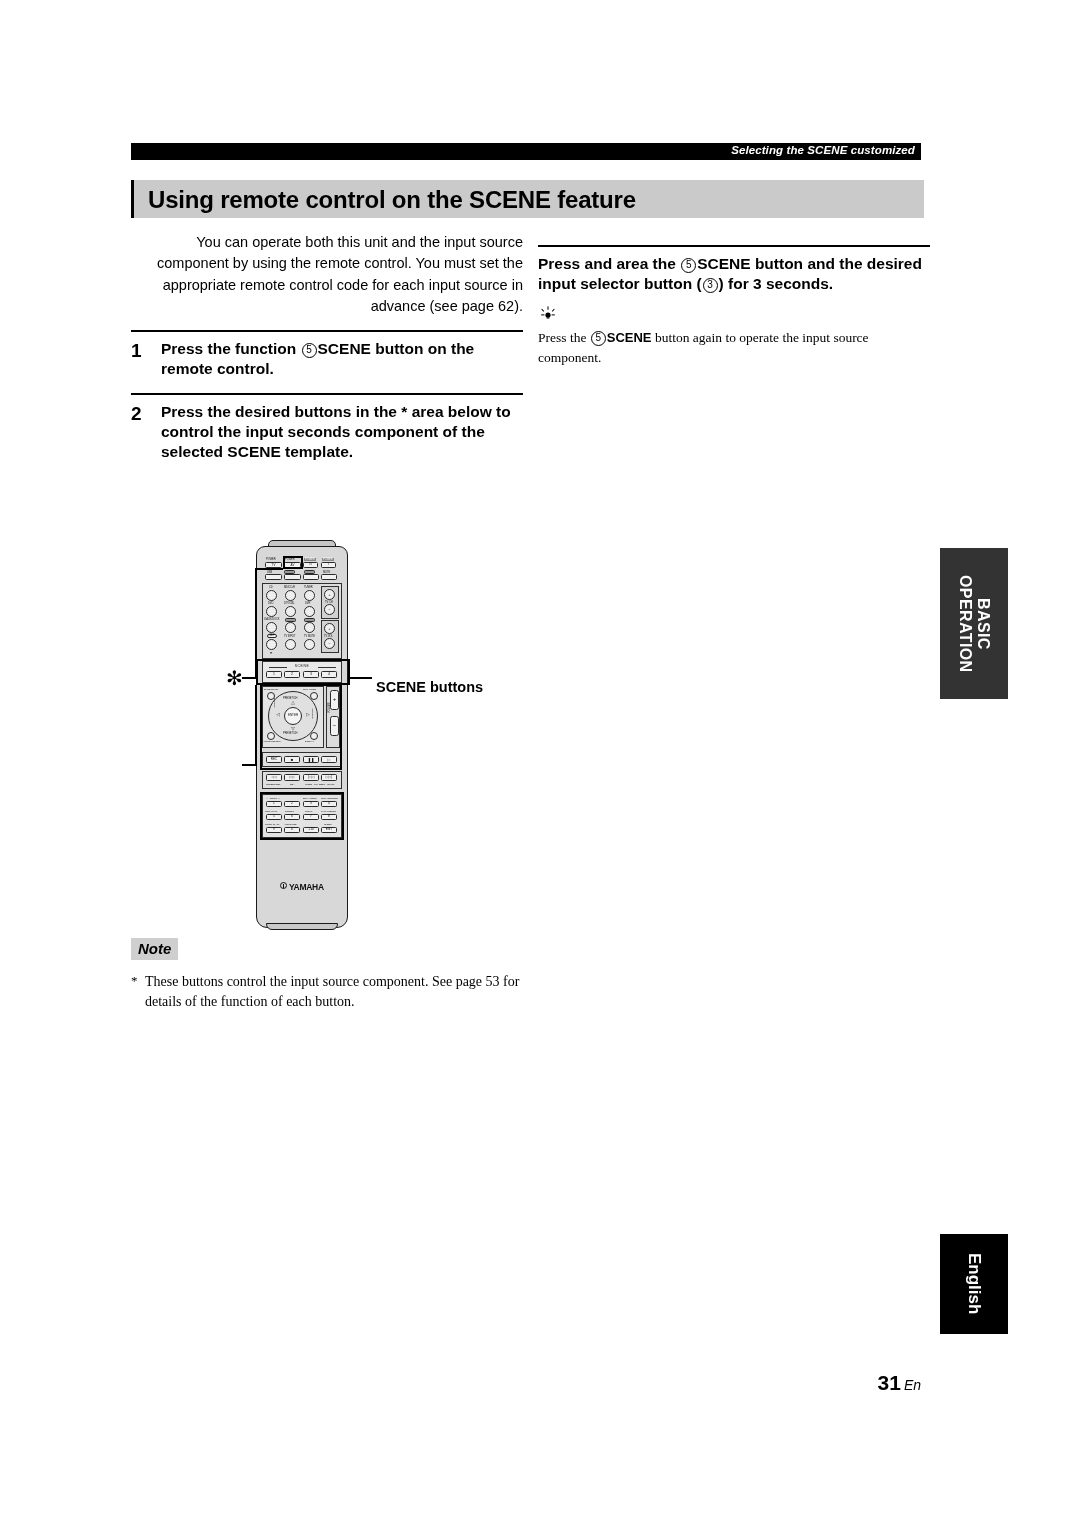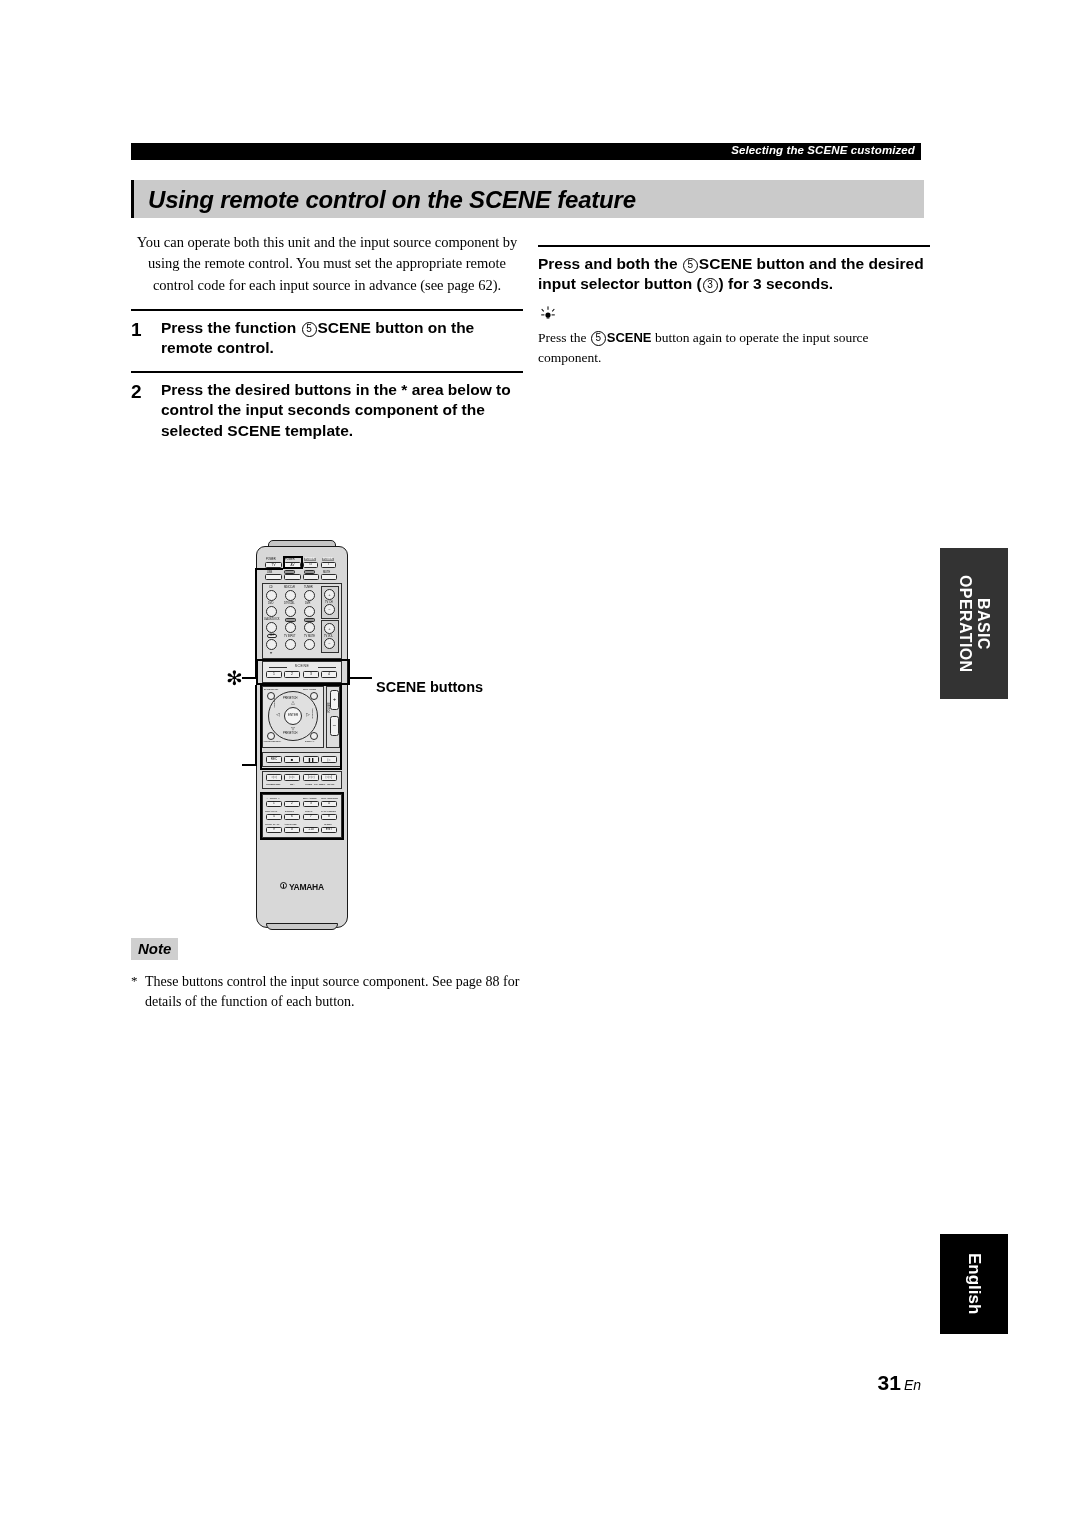"Using remote control on the" .section-title-bar .title-text { font-style: italic -> none }
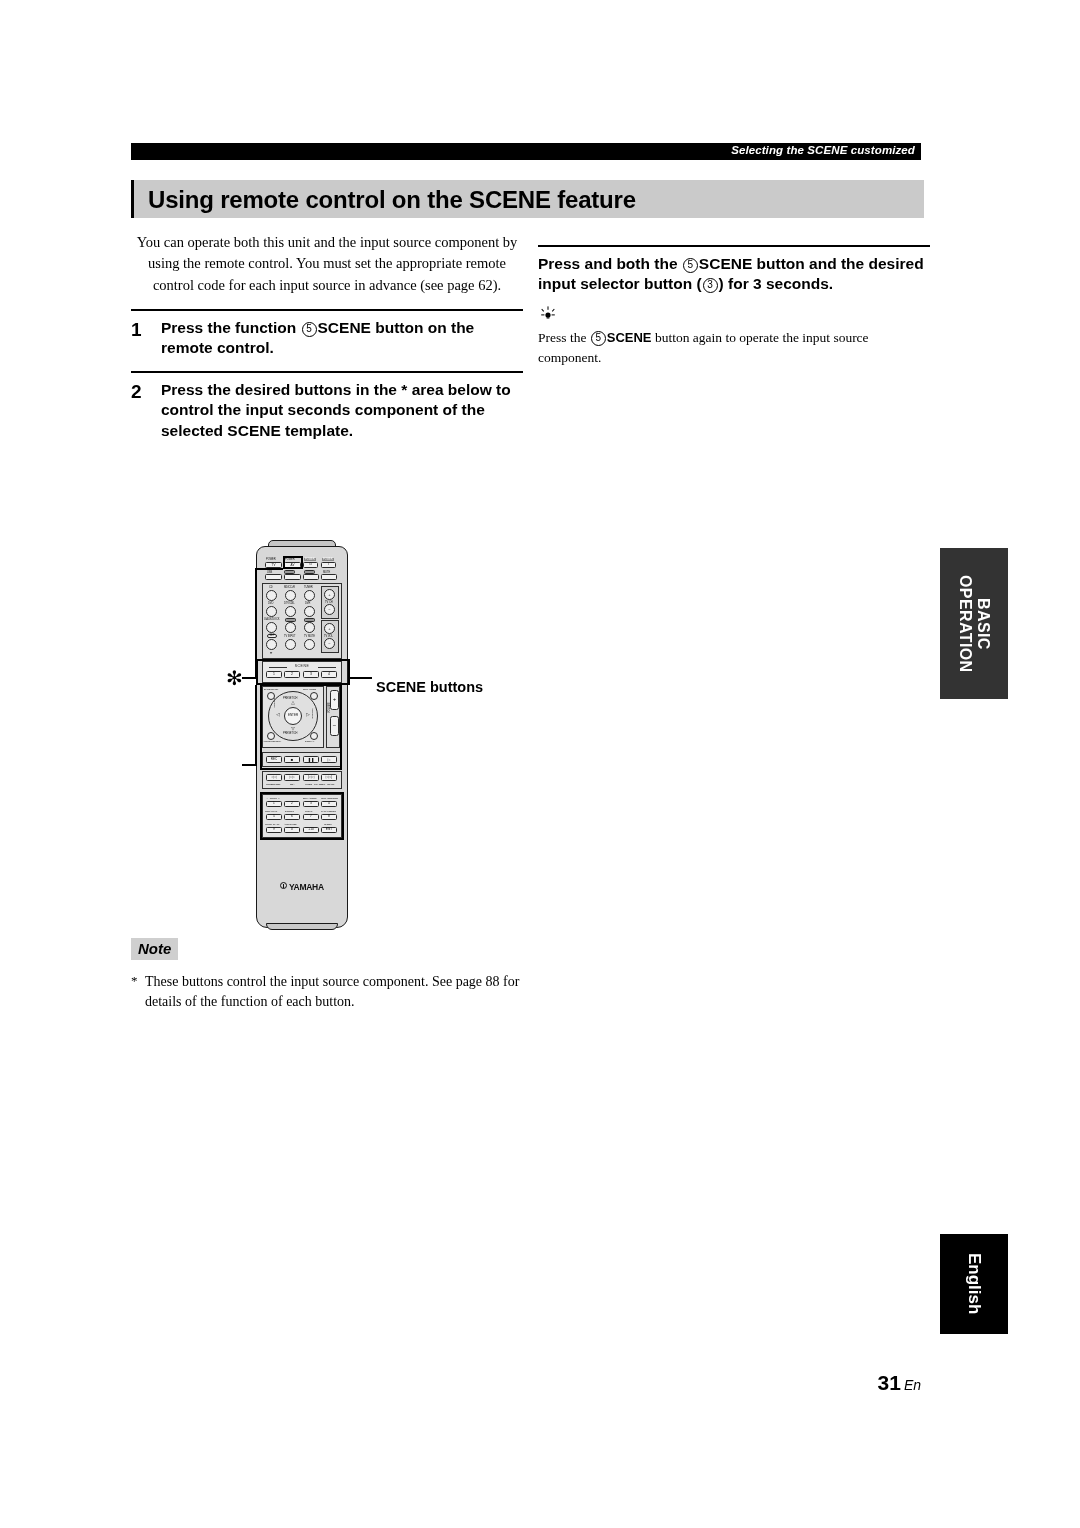"You can operate both this" .body-para { font-family: Liberation Serif, serif -> Liberation Sans, sans-serif; text-align: center -> right }
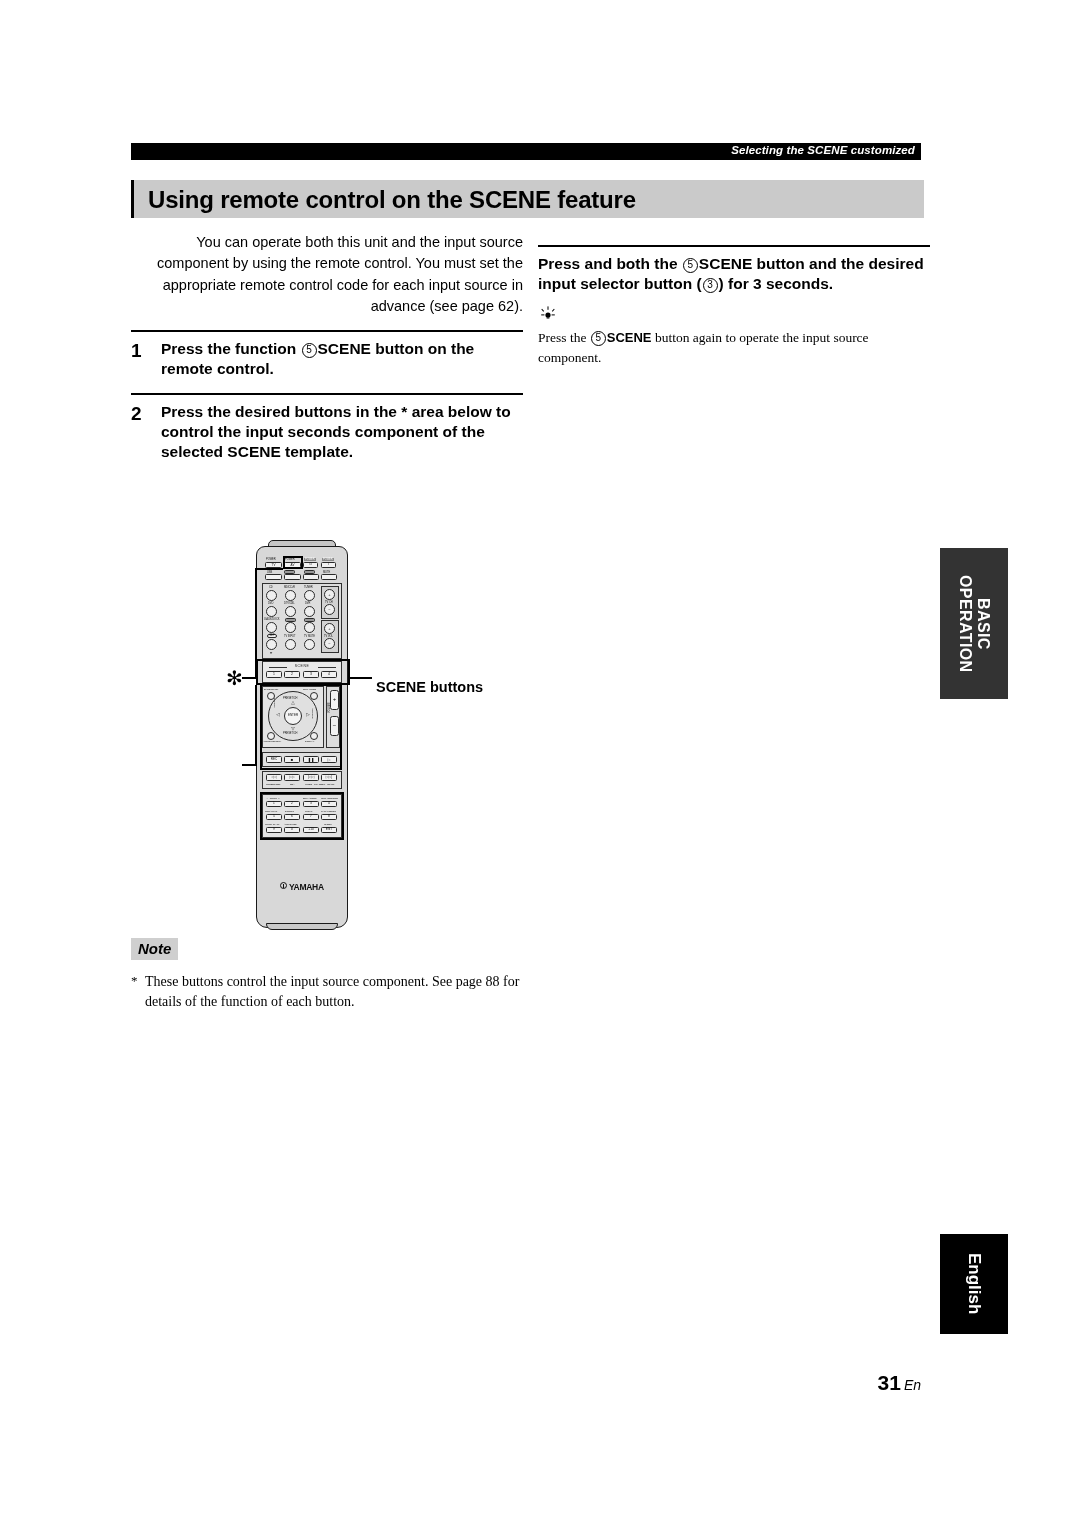"Press and both the" span { text: both -> area }
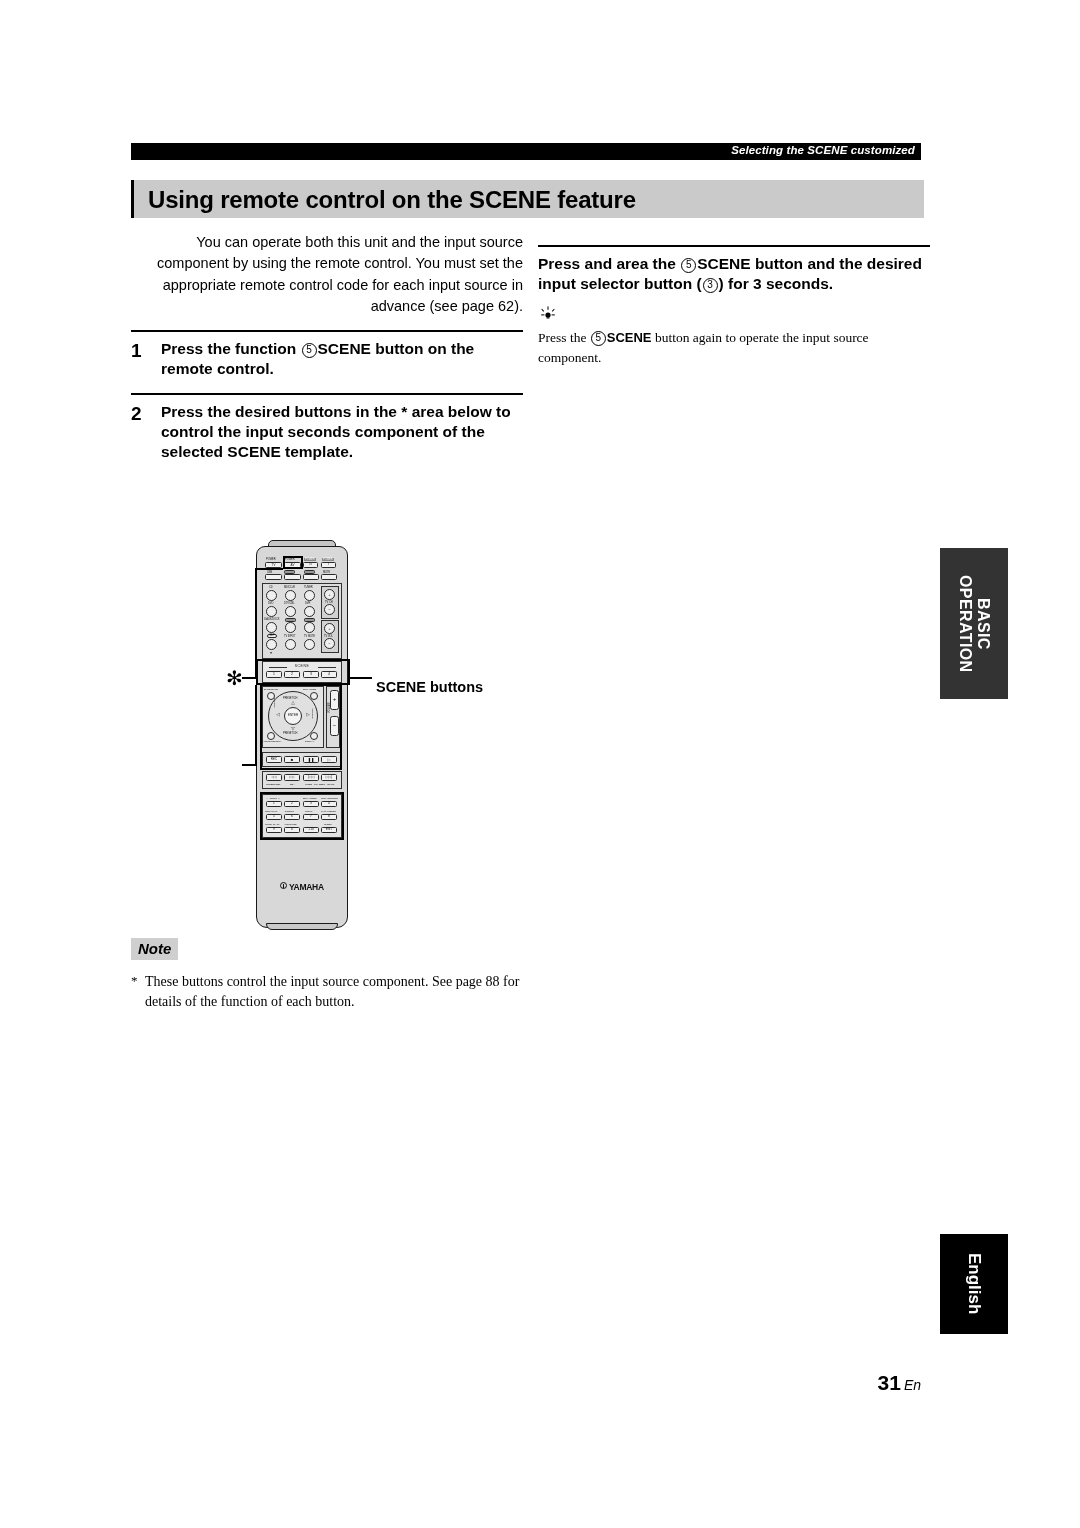"These buttons control the input" div.note-text { text: 88 -> 53 }
